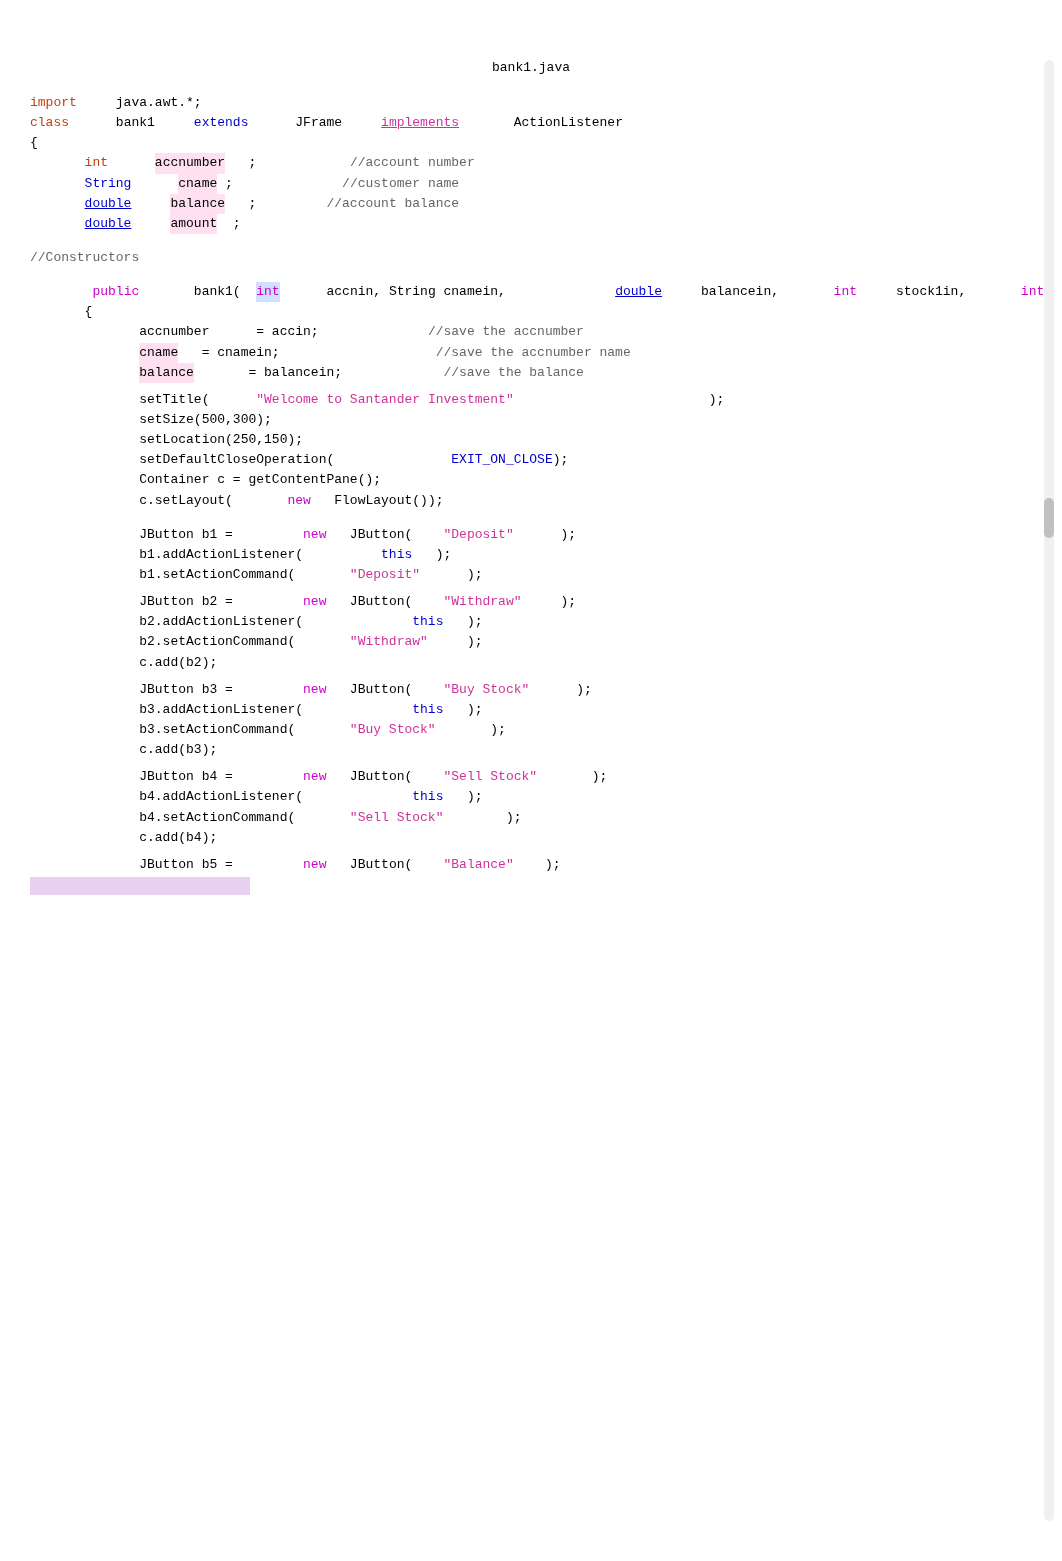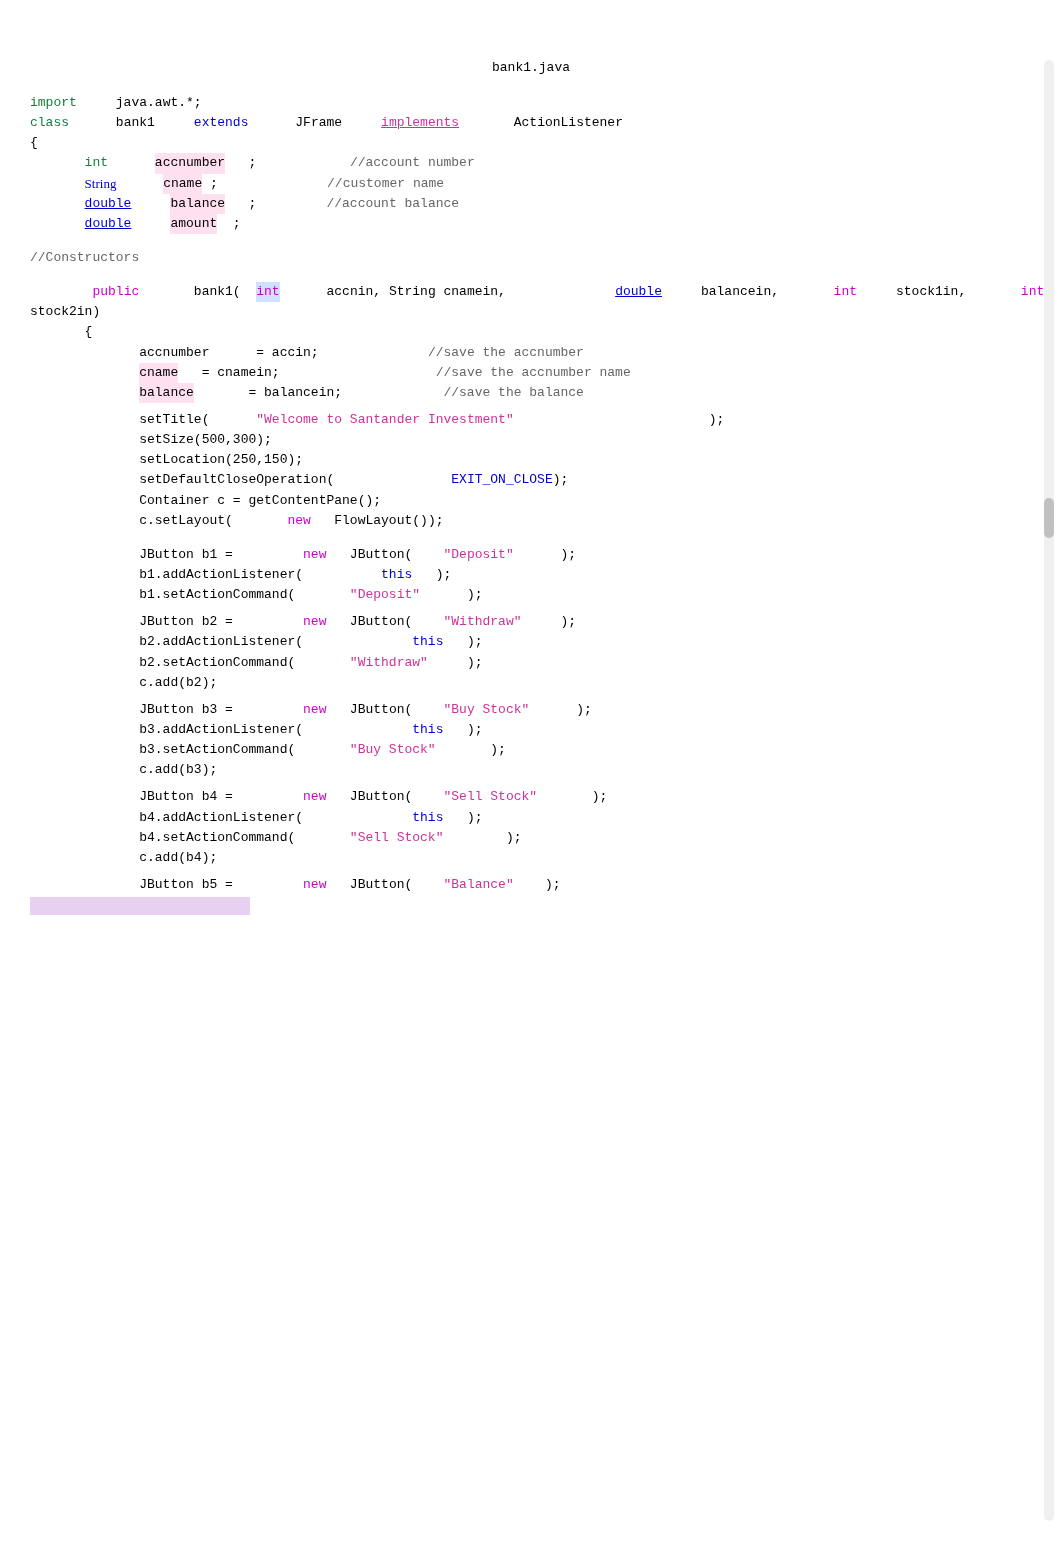"import" .kw-purple { color: #15803d -> #c2410c }
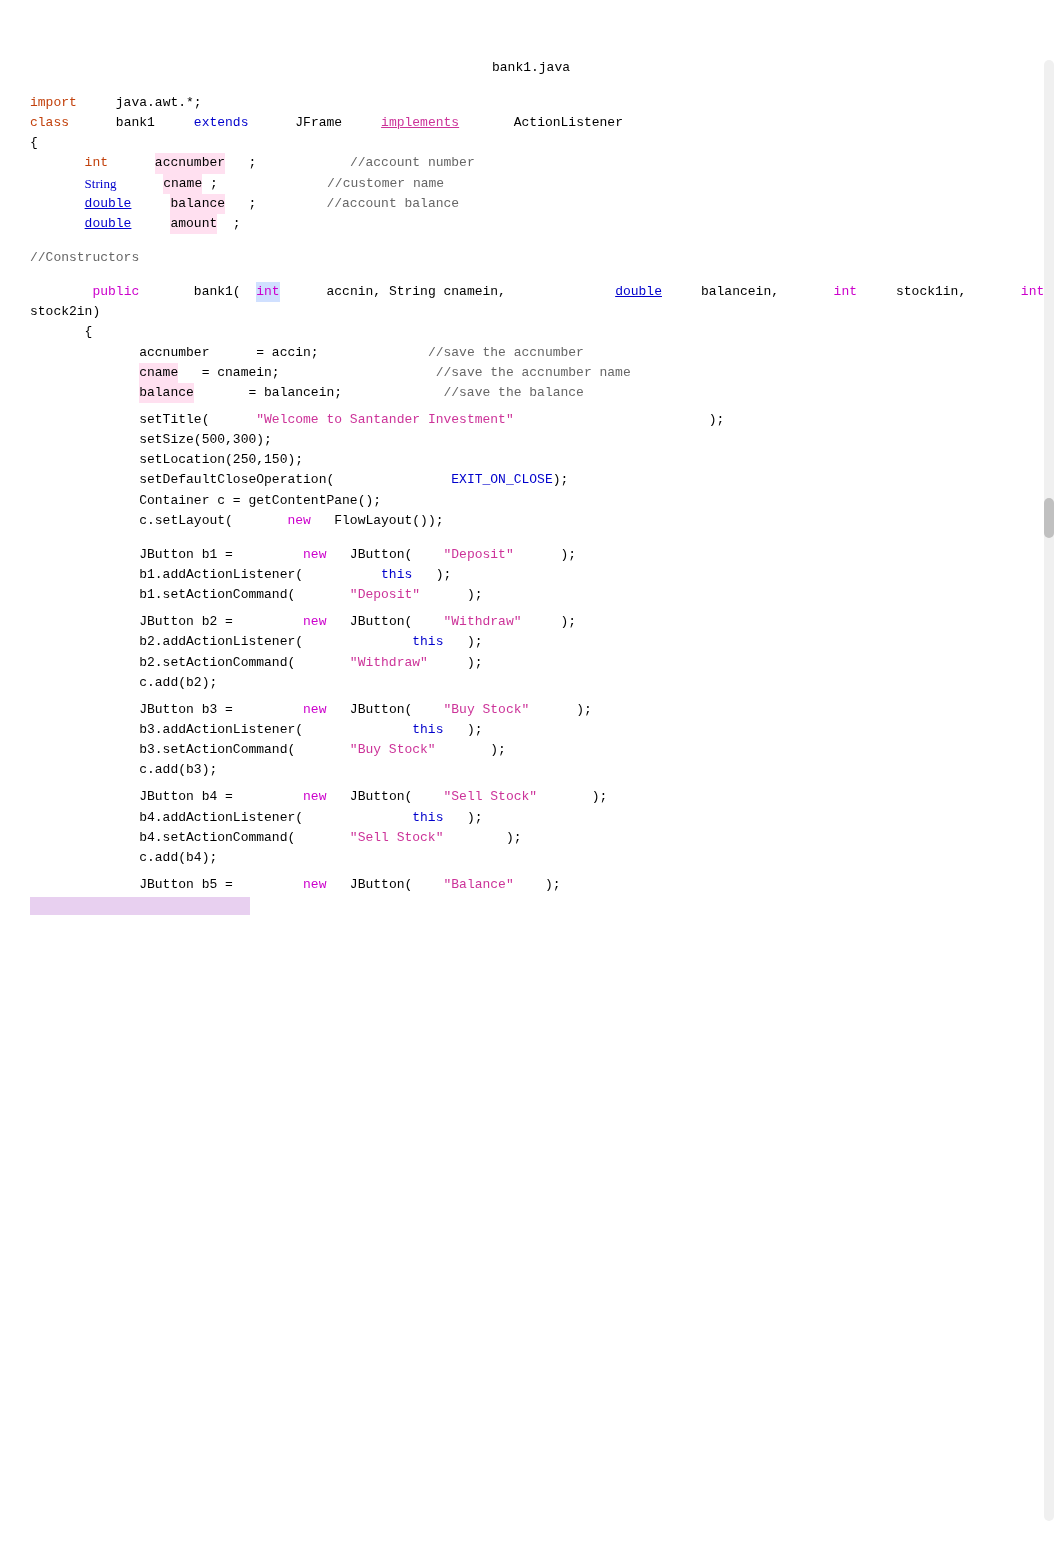"String" .kw-string { font-family: Liberation Serif, serif -> none }
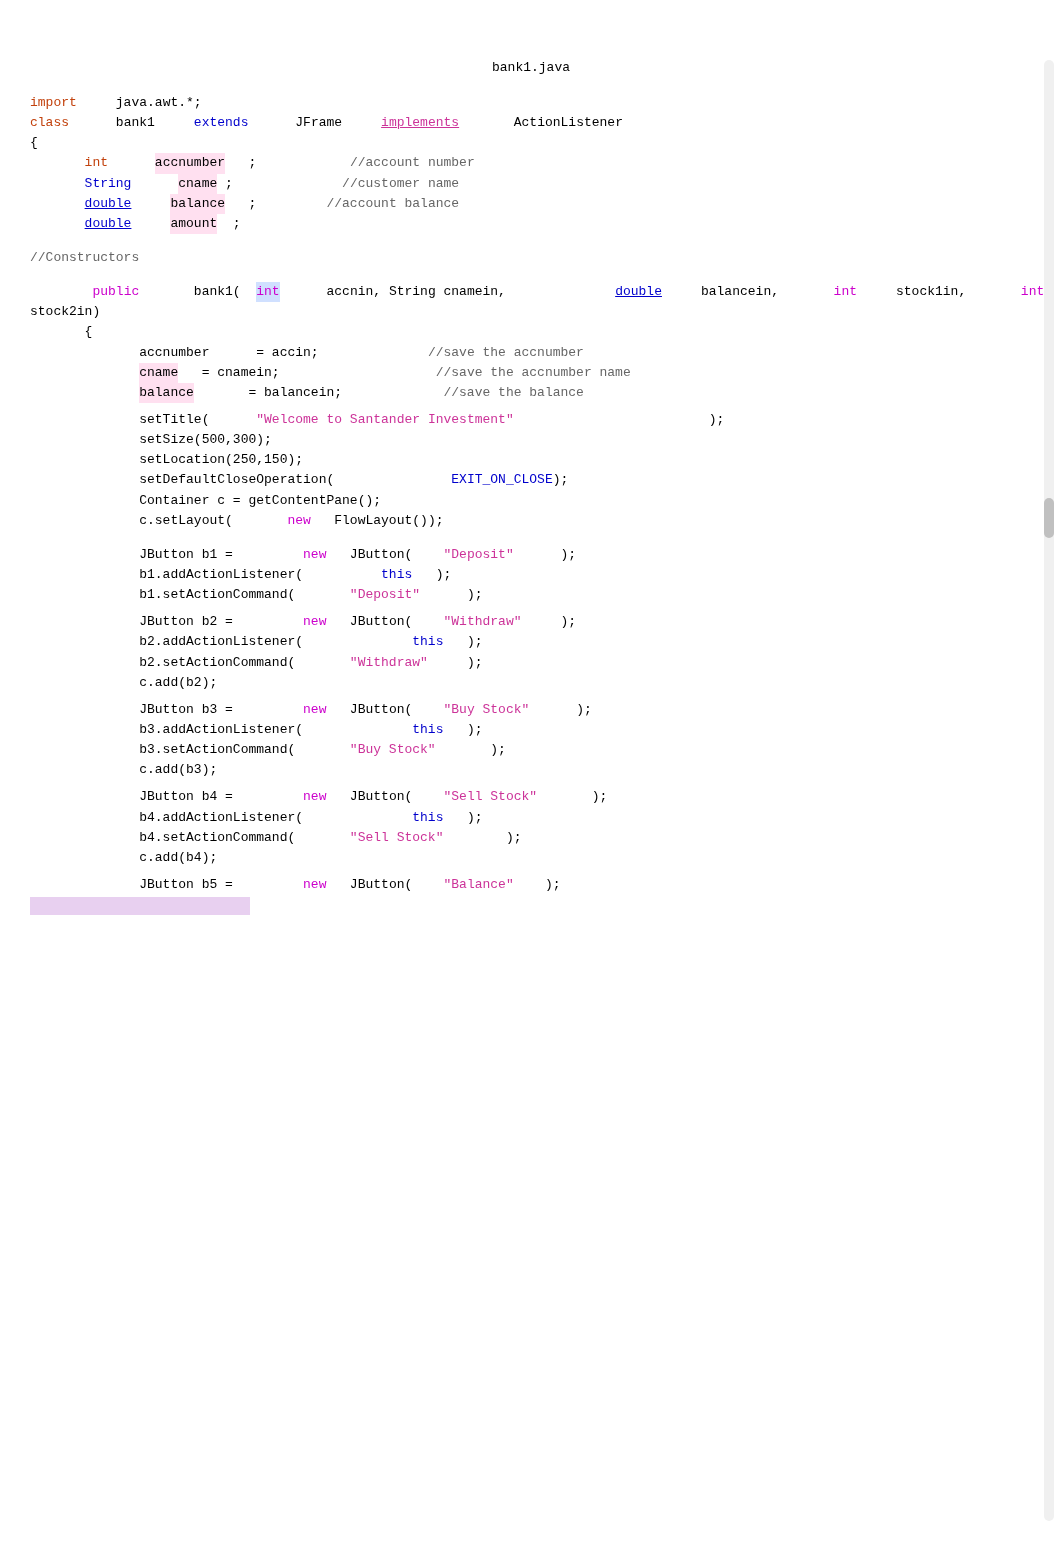"stock2in)" div.code-line { html: <div> <span>stock2in)</span> </div> -> none }
